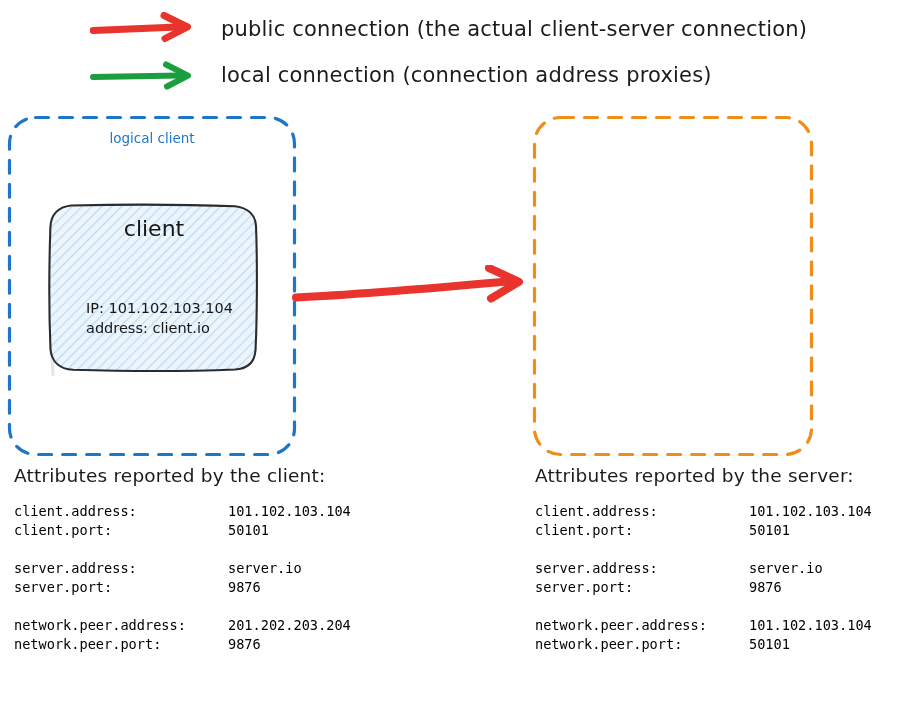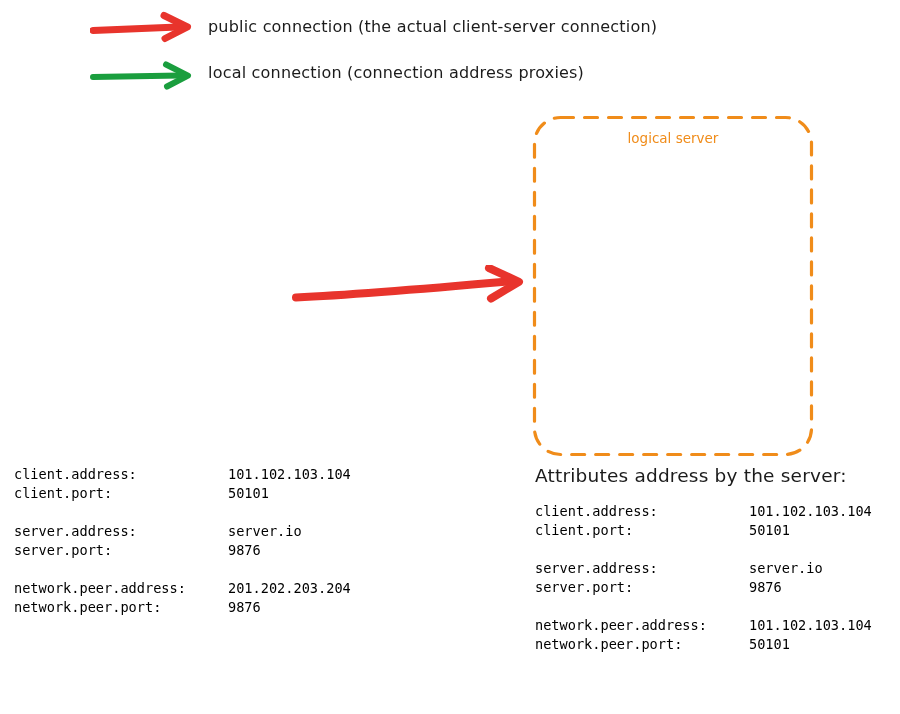"public connection (the actual" .legend-label { font-size: 16px -> 21px; left: 208px -> 221px }
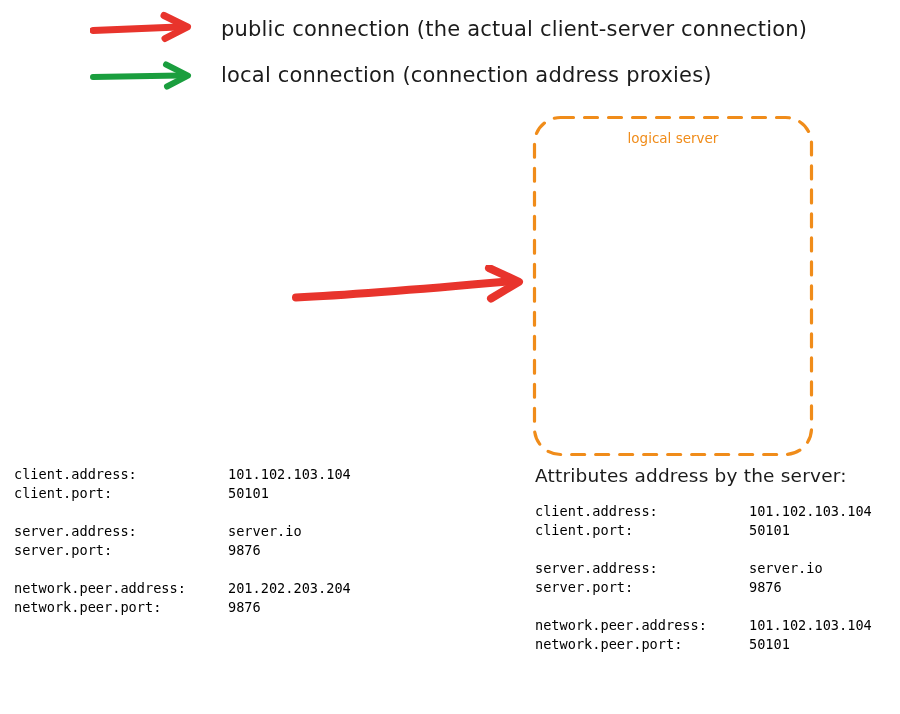"logical client" div.logical-group { html: none -> <div> <svg> <rect></rect> </svg> <div>logical client</div> <div> <svg> <path></path> <rect></rect> <path></path> </svg> <div>client</div> <div> <div>IP: 101.102.103.104</div> <div>address: client.io</div> </div> </div> </div> }
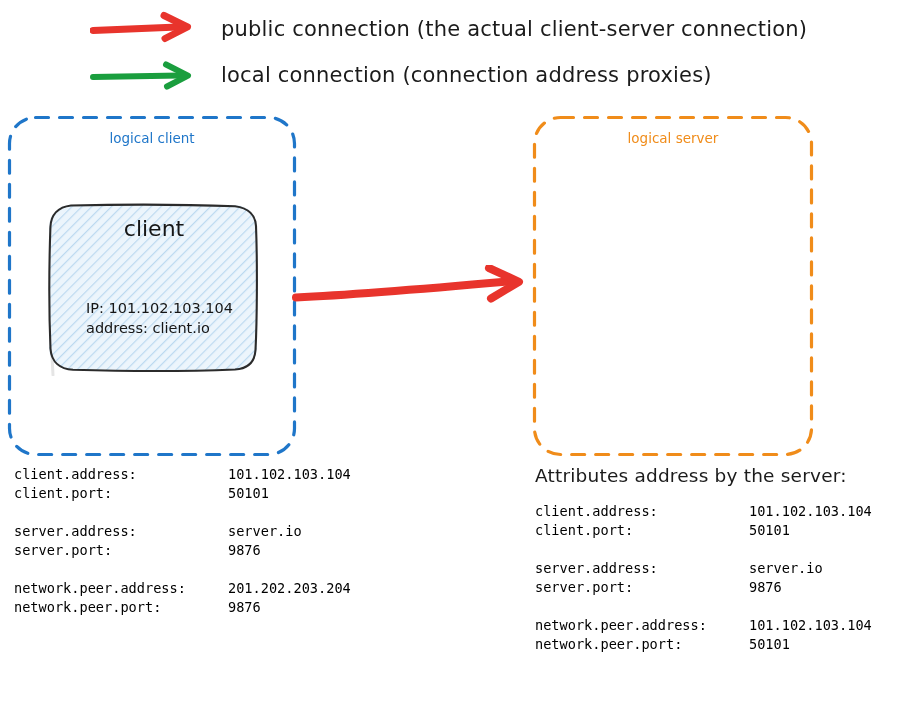"logical server" div.group-title { html: <div>logical server</div> -> none }
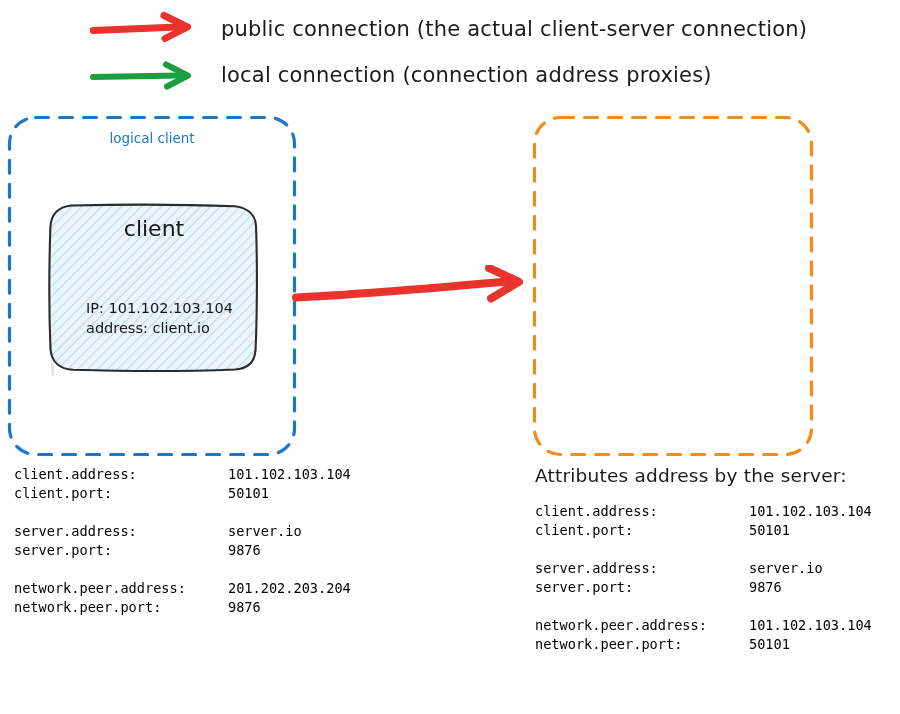"Attributes reported by the client:" div.attr-heading { html: none -> <div>Attributes reported by the client:</div> }
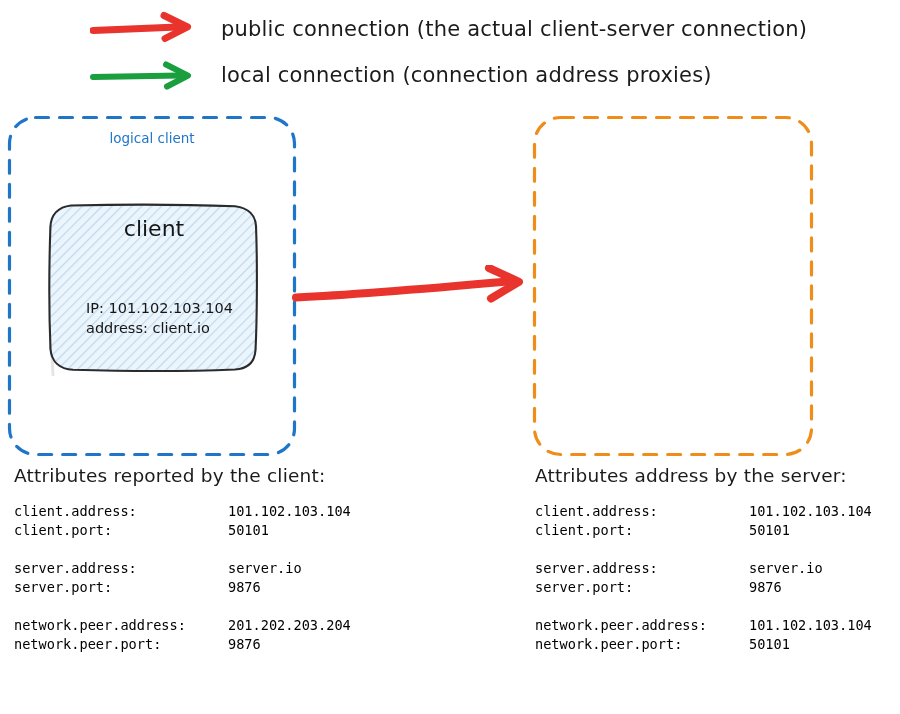"Attributes address by the server:" div.attr-heading { text: address -> reported }
